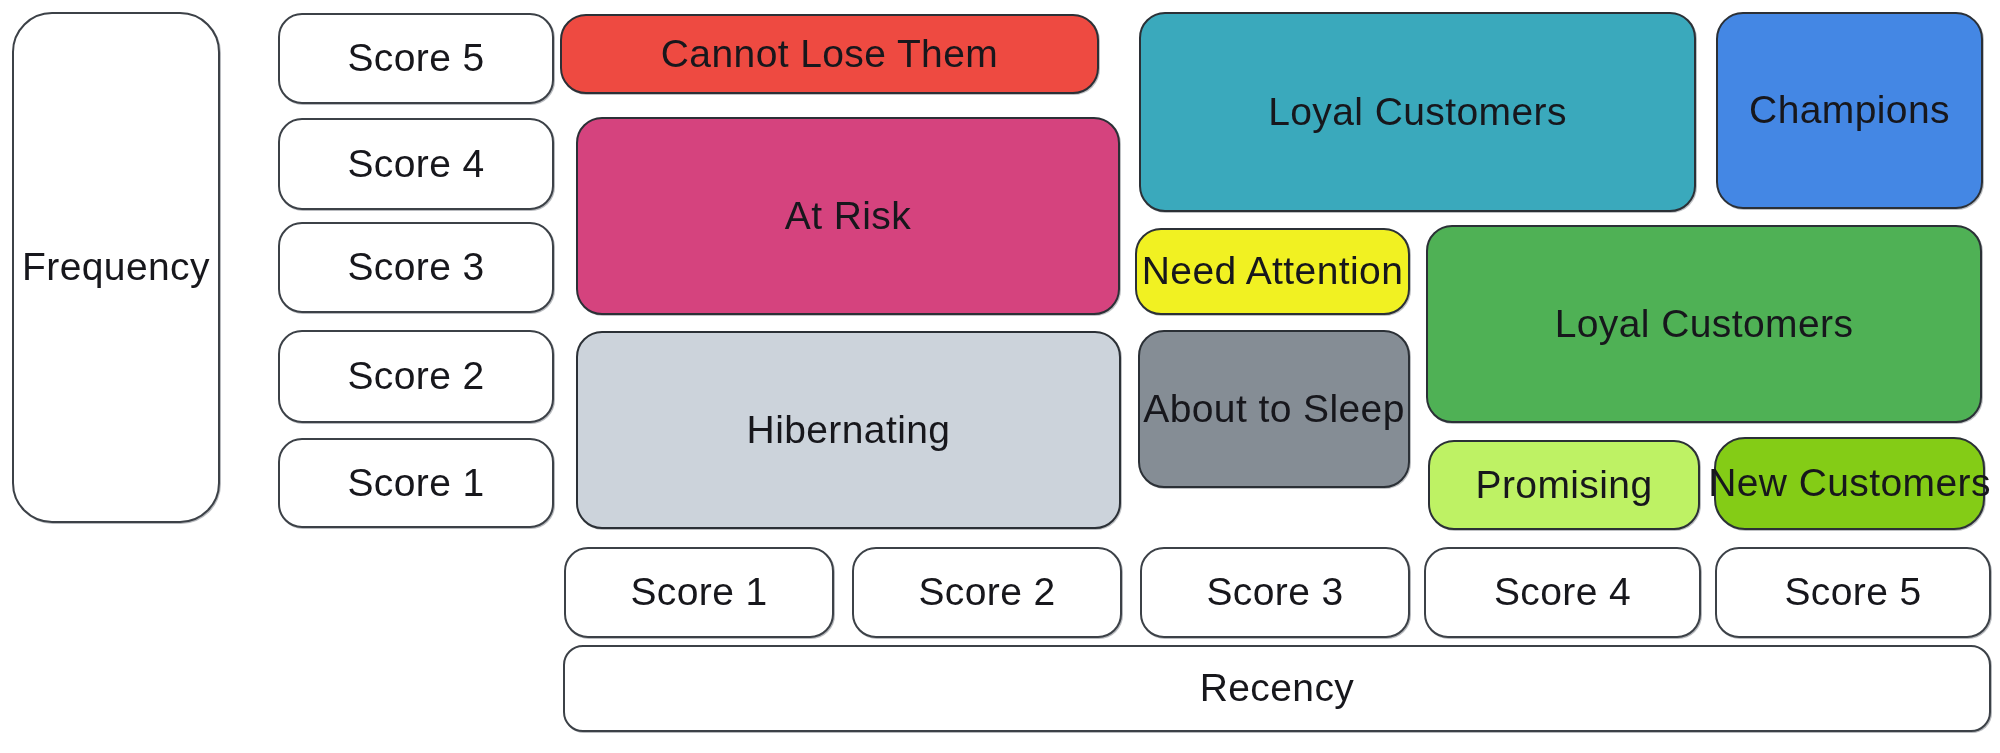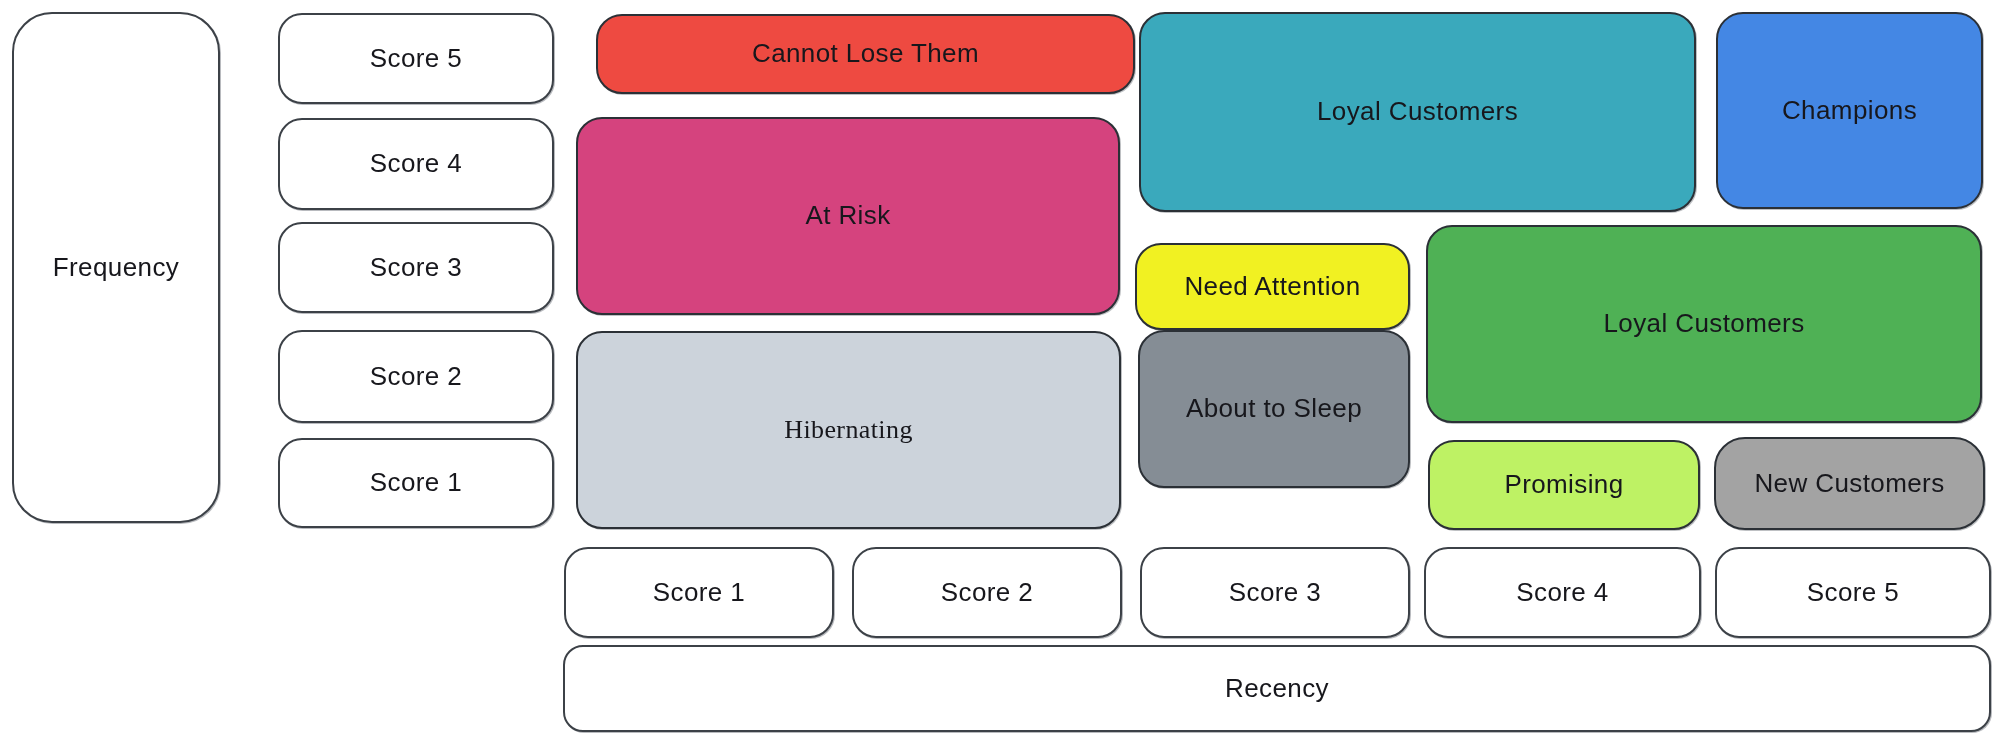"Score 5" .box { font-size: 26px -> 39px }
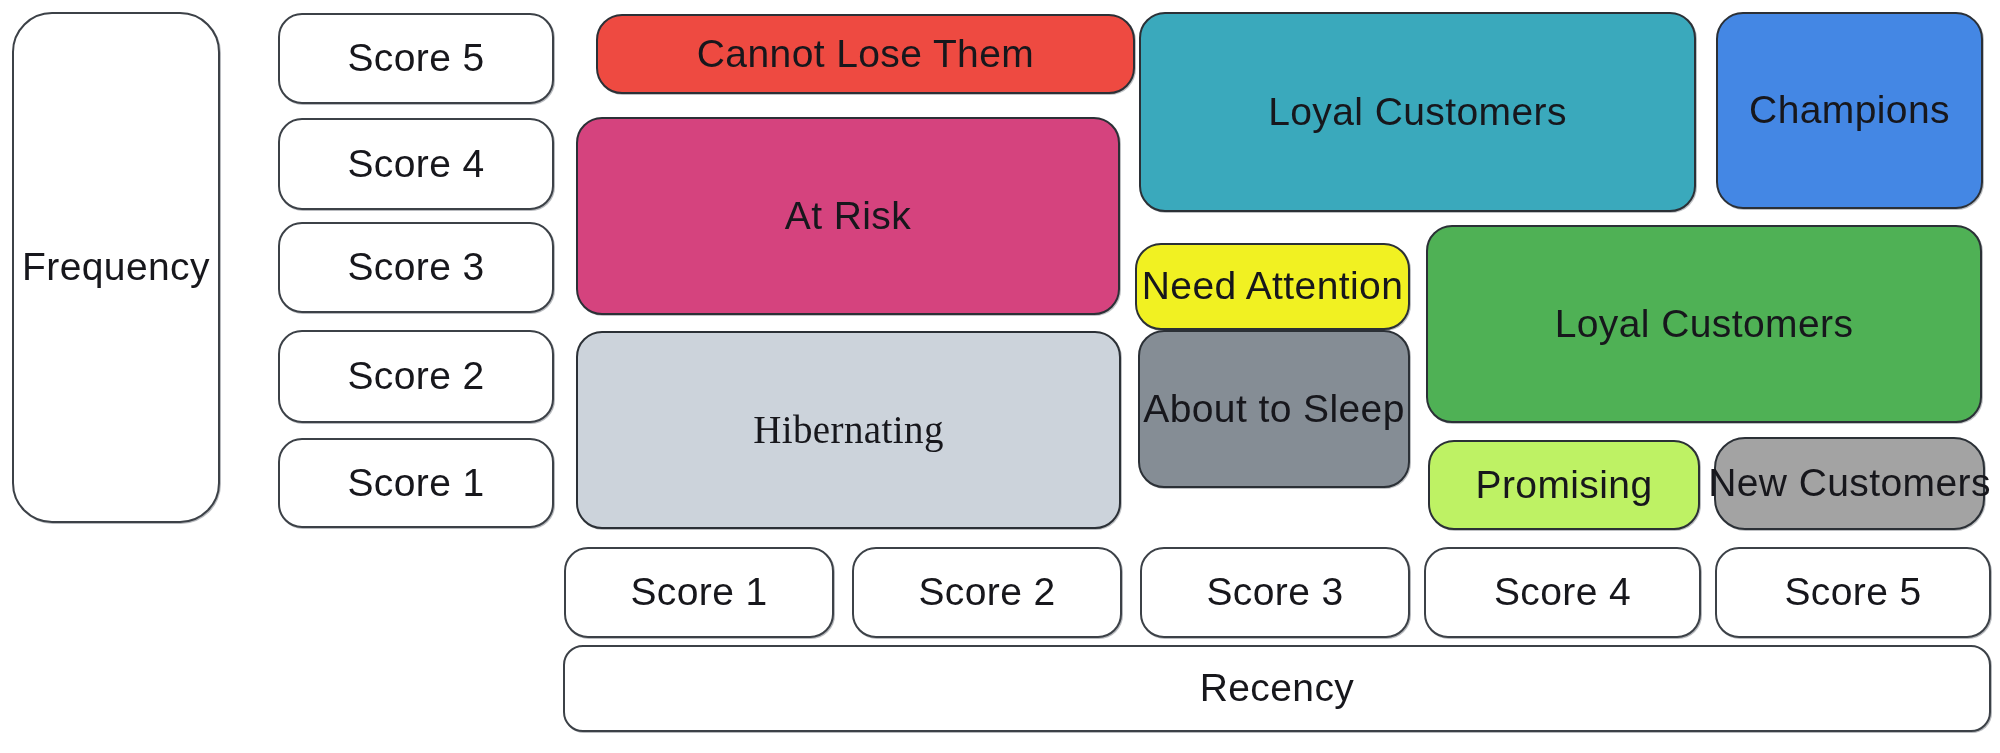"Cannot Lose Them" .seg0 { left: 596px -> 560px }
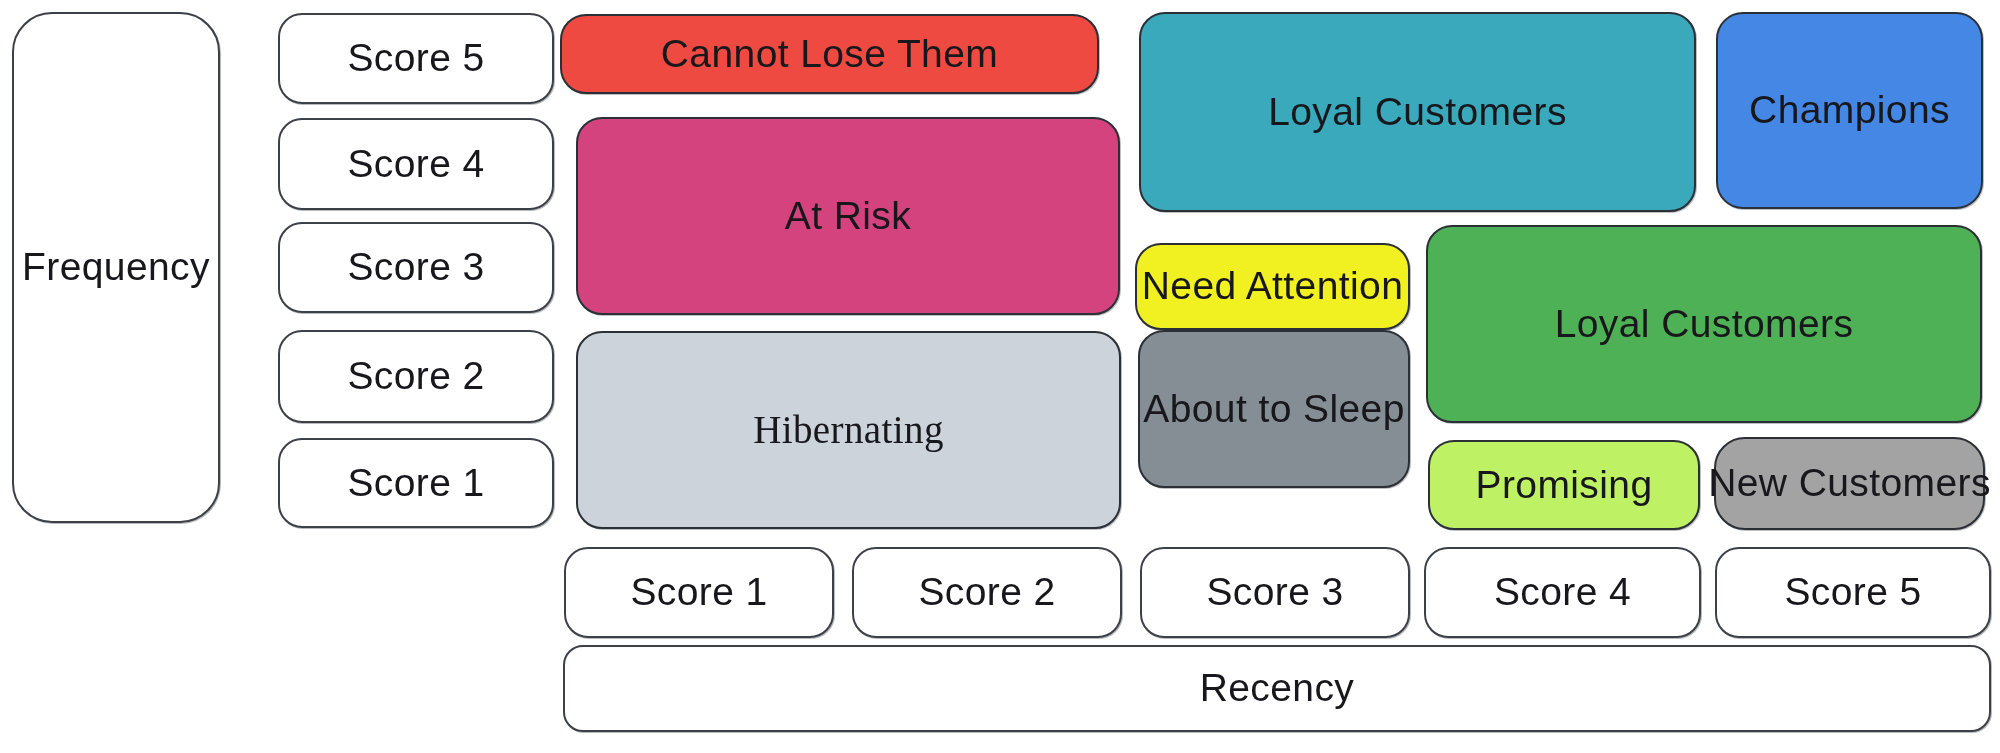"Need Attention" .seg5 { margin-top: 15px -> none }
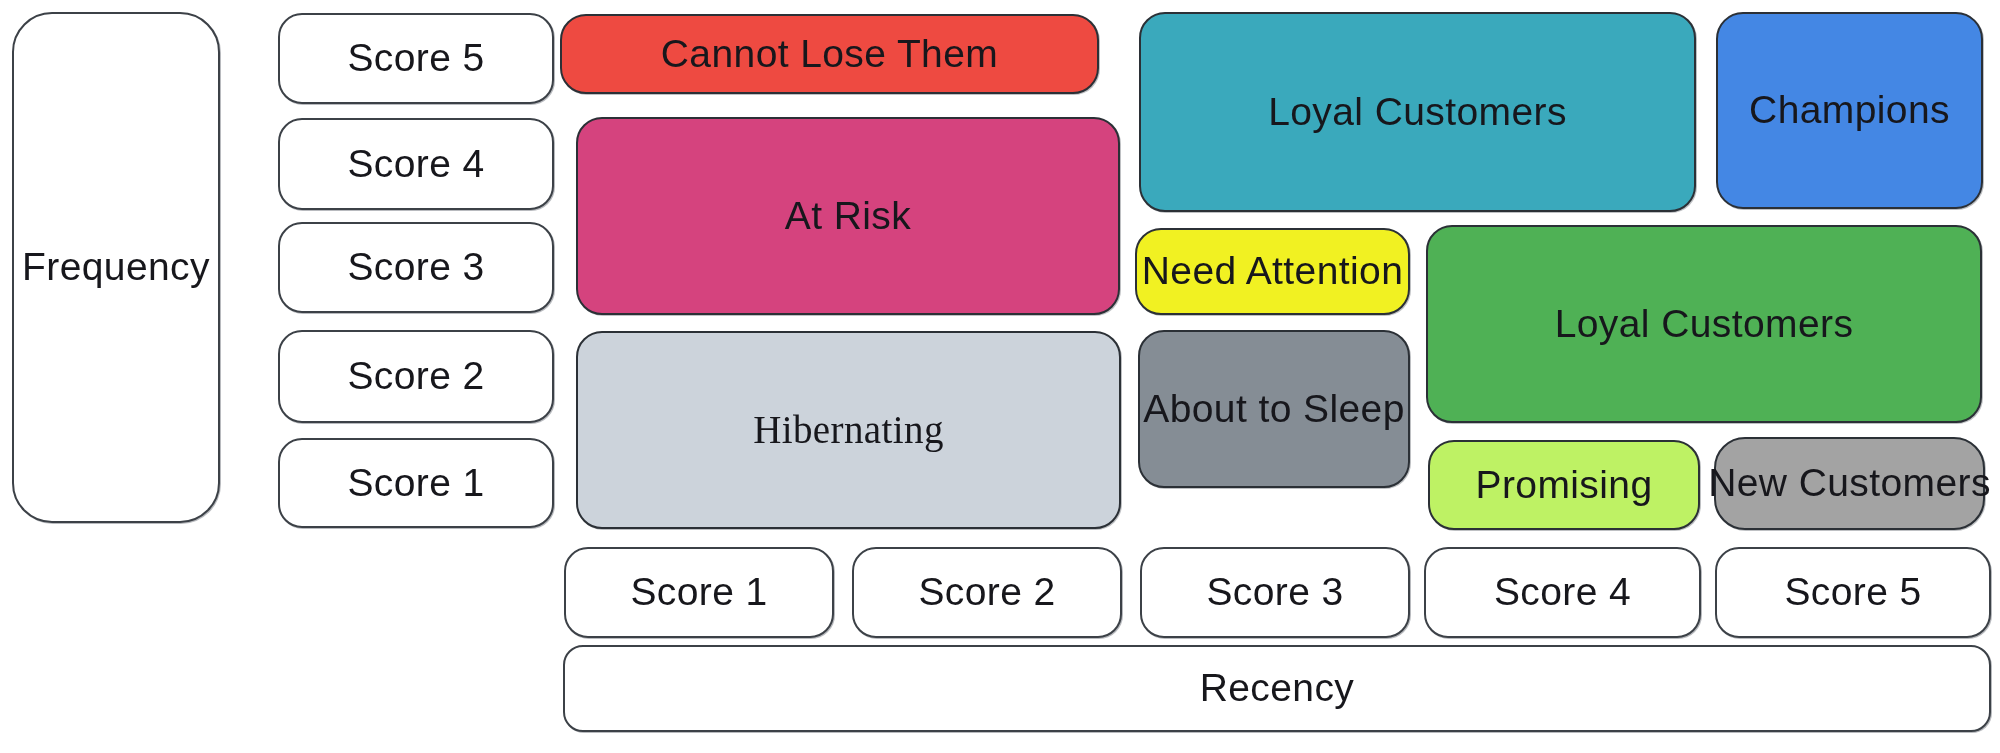"Hibernating" div.box { font-family: Liberation Serif, serif -> none }
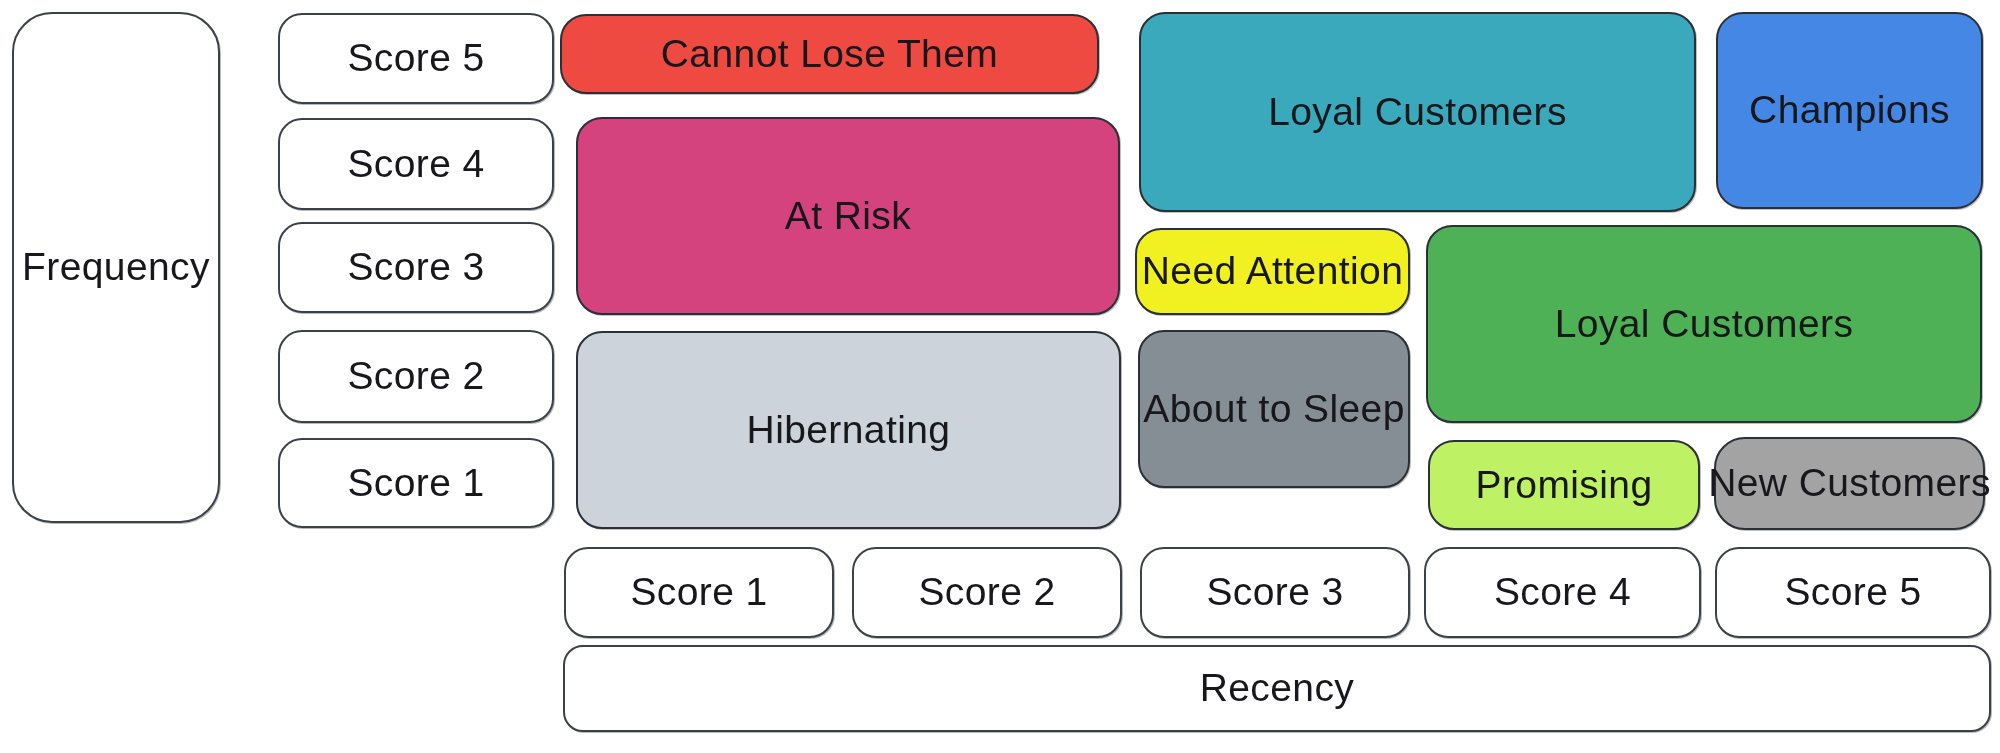"New Customers" div.box { background-color: #a3a3a3 -> #84cc16 }
